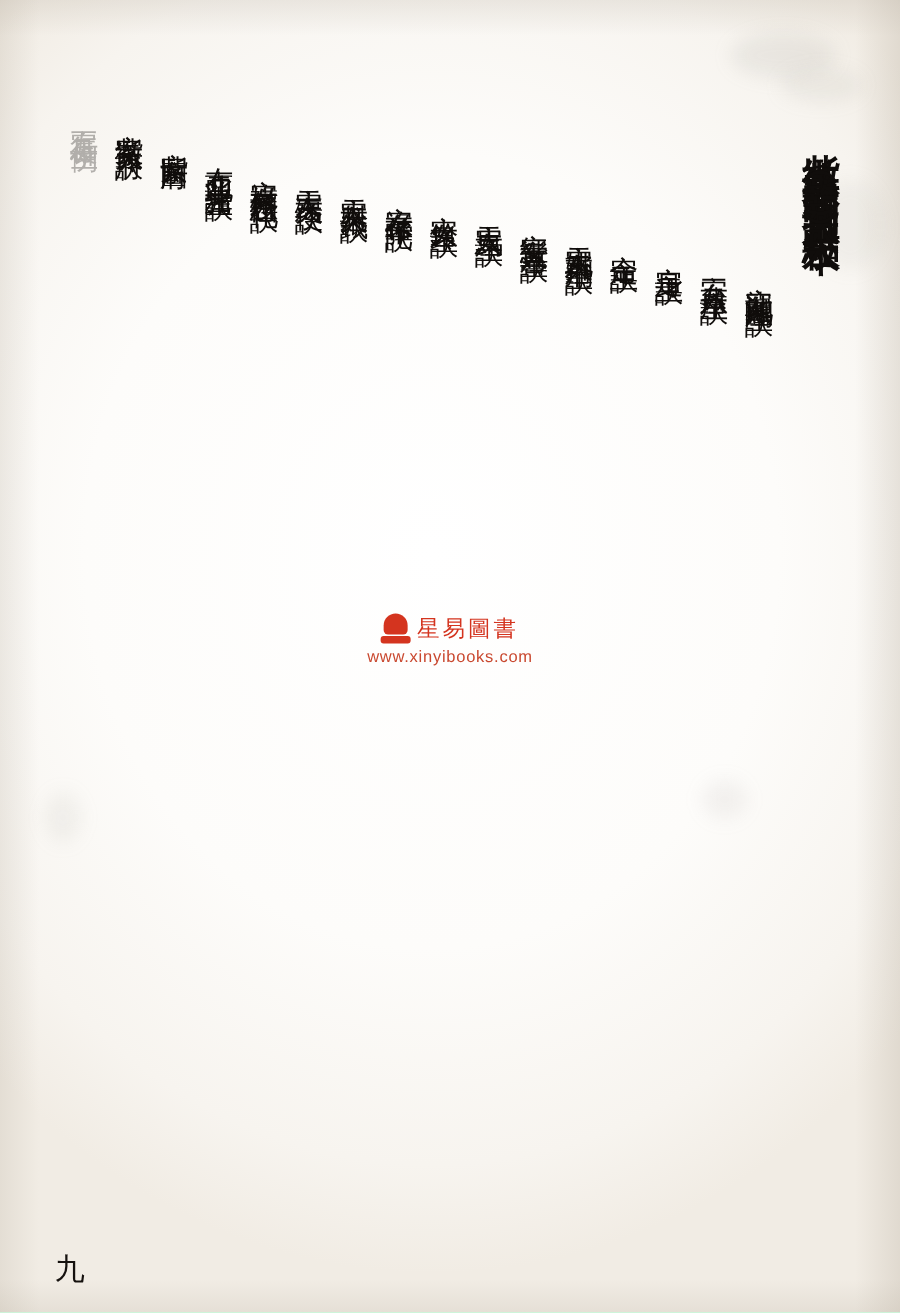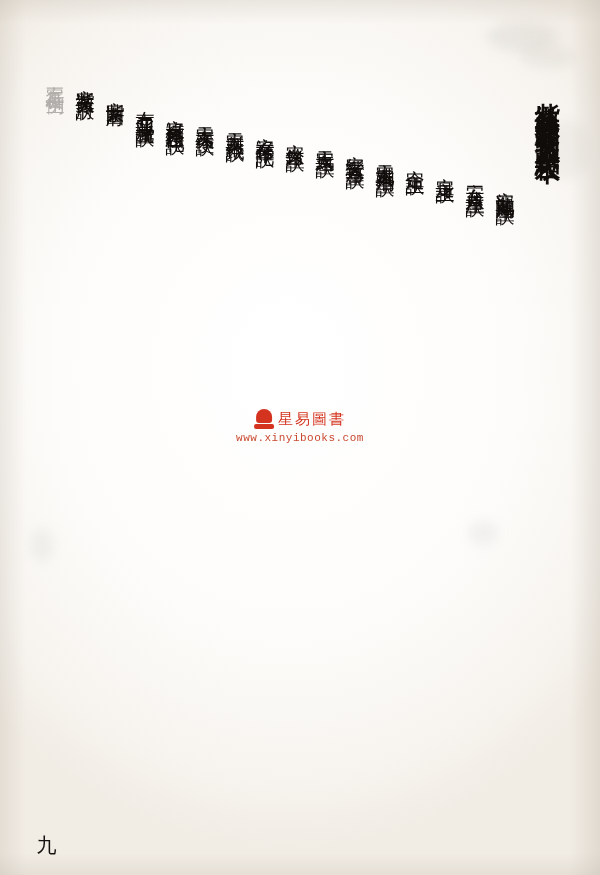"www.xinyibooks.com" #wm-url { font-family: Liberation Mono, monospace -> Liberation Sans, sans-serif }
